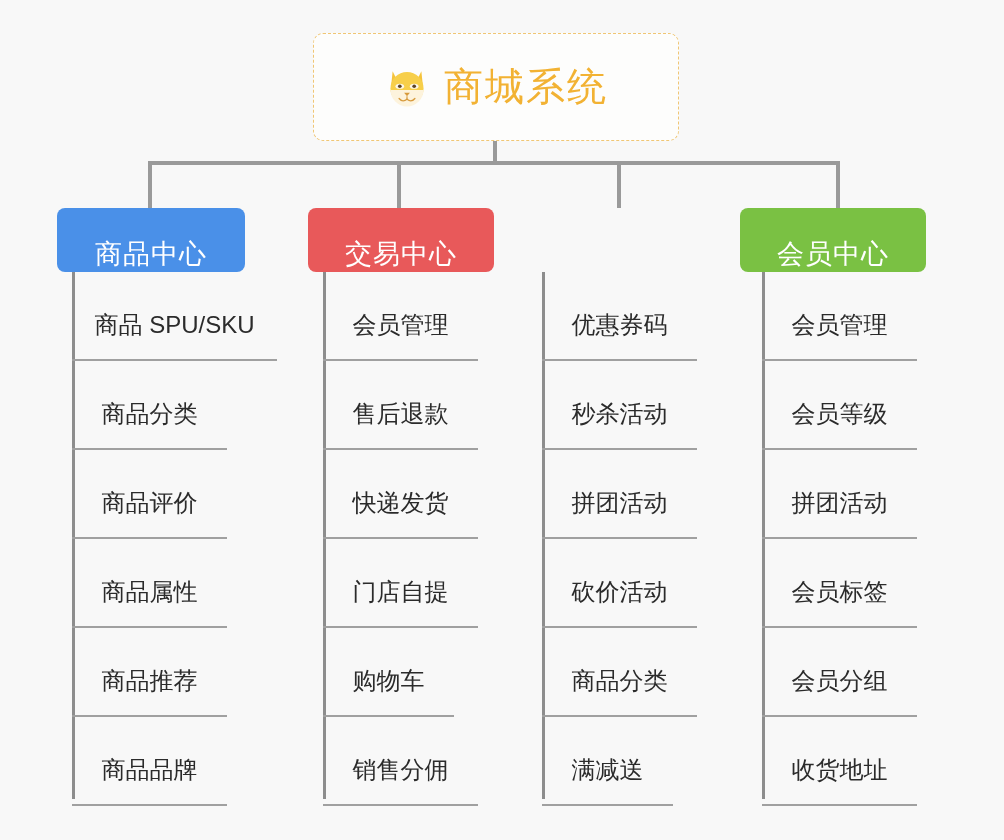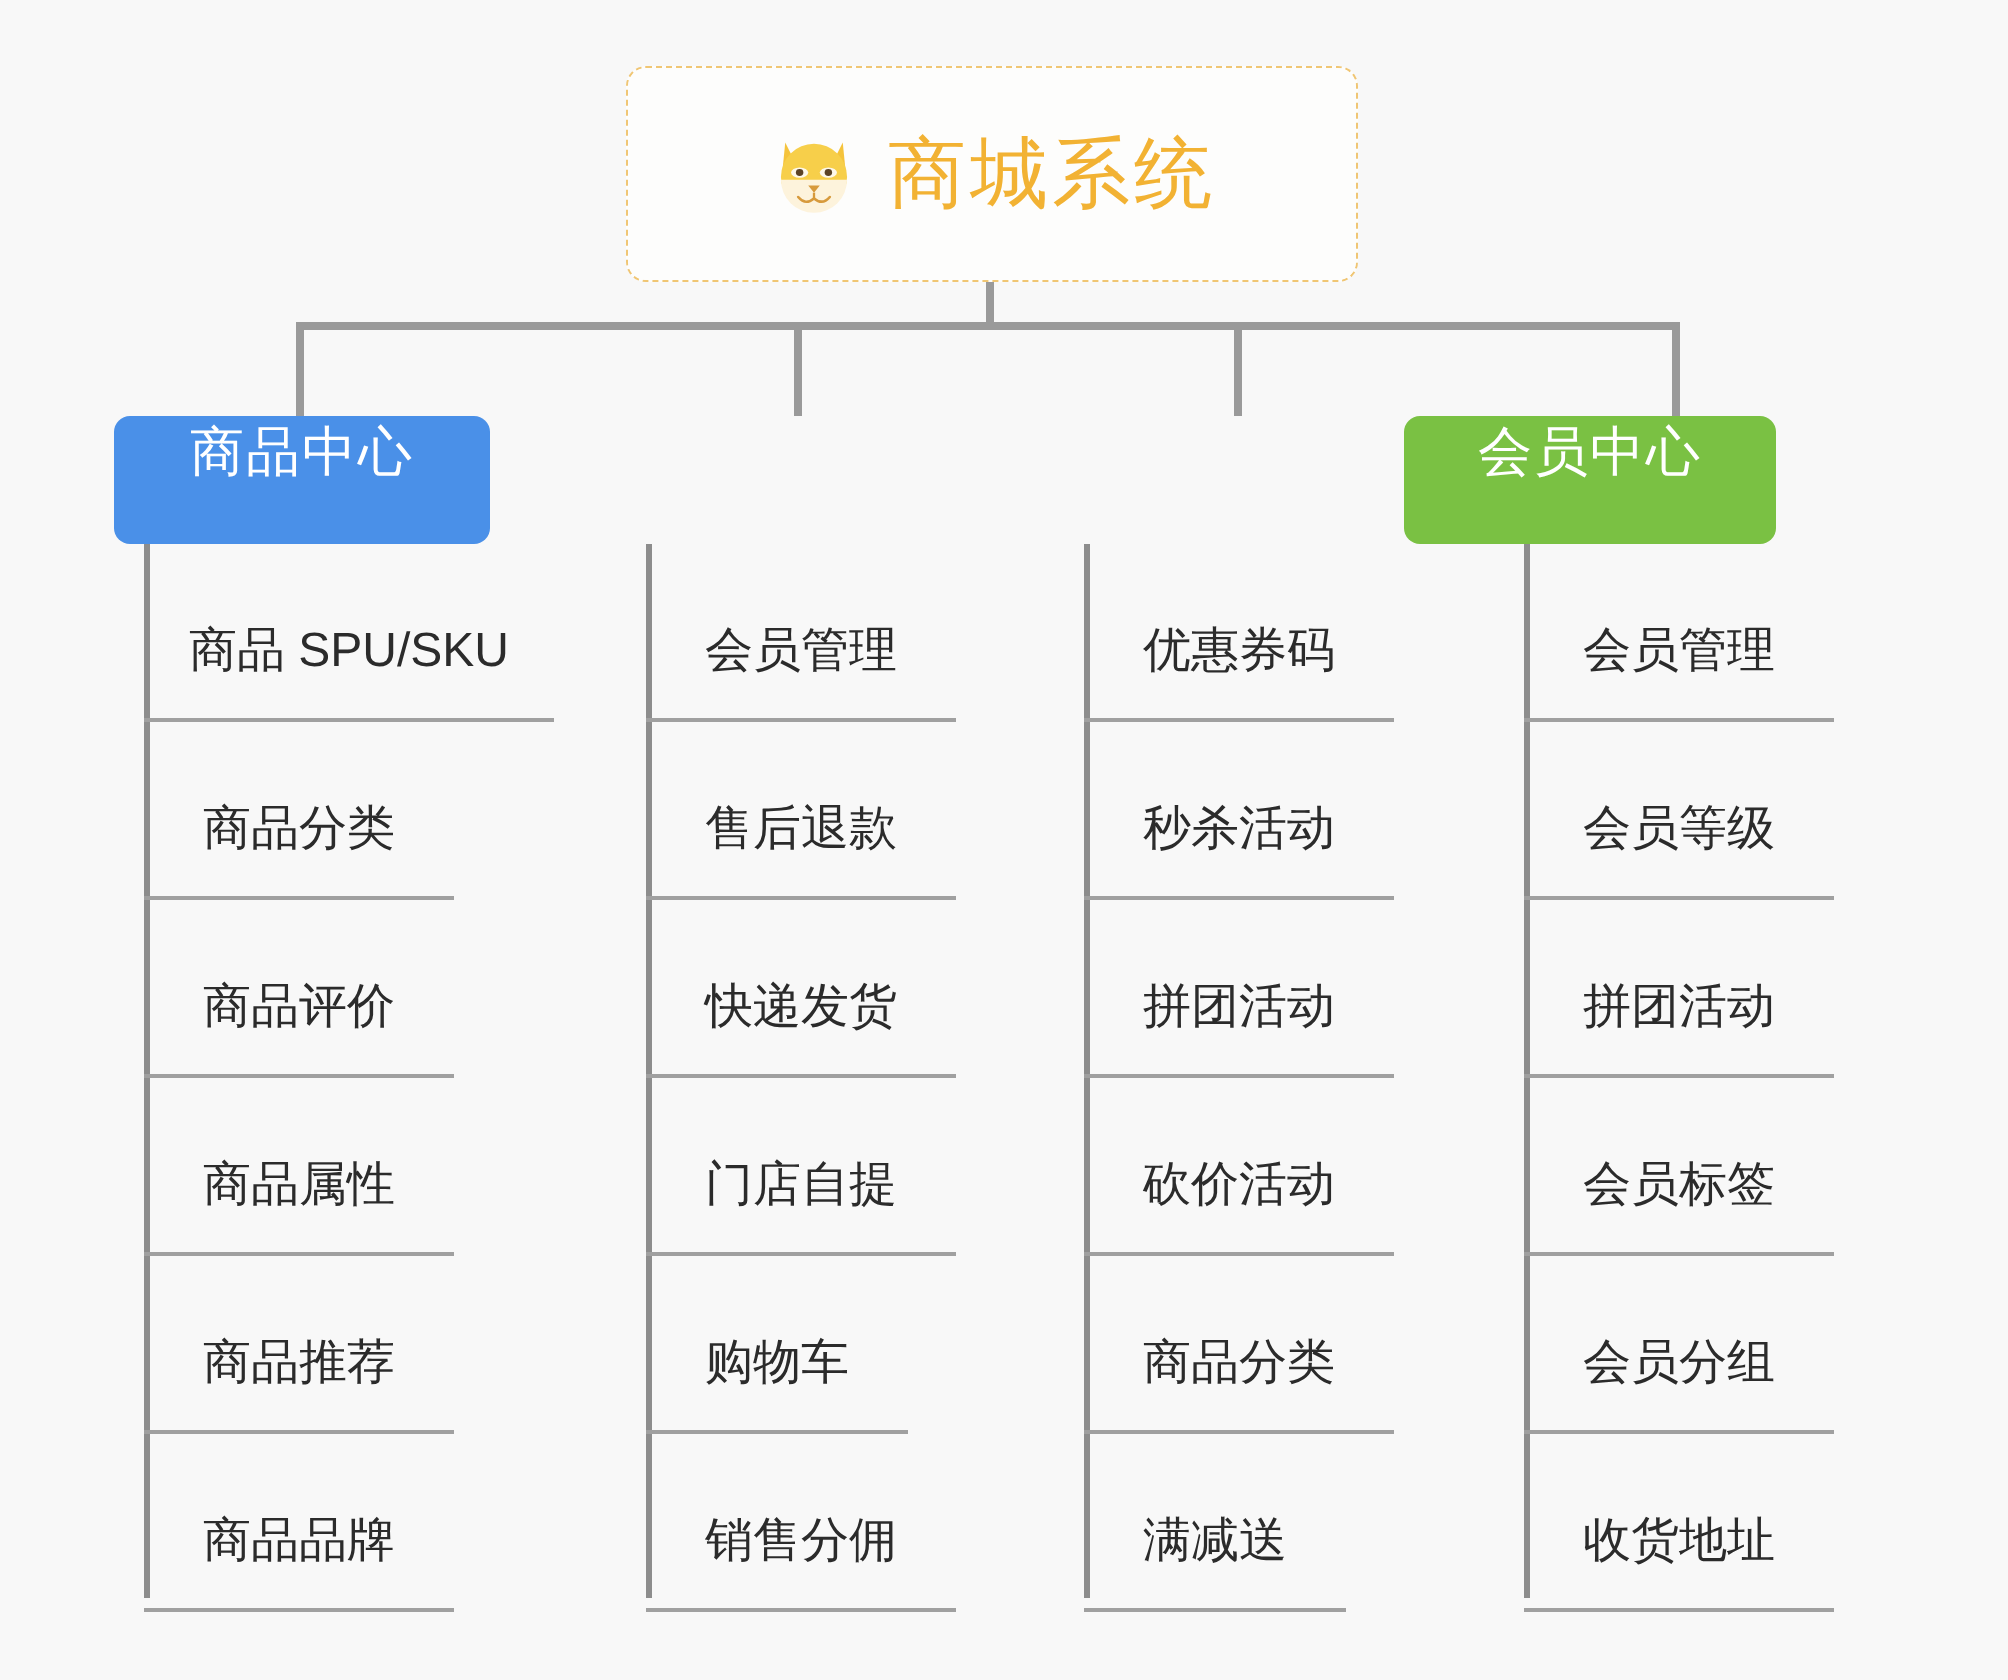"商品中心" .cat-box { align-items: flex-start -> flex-end }
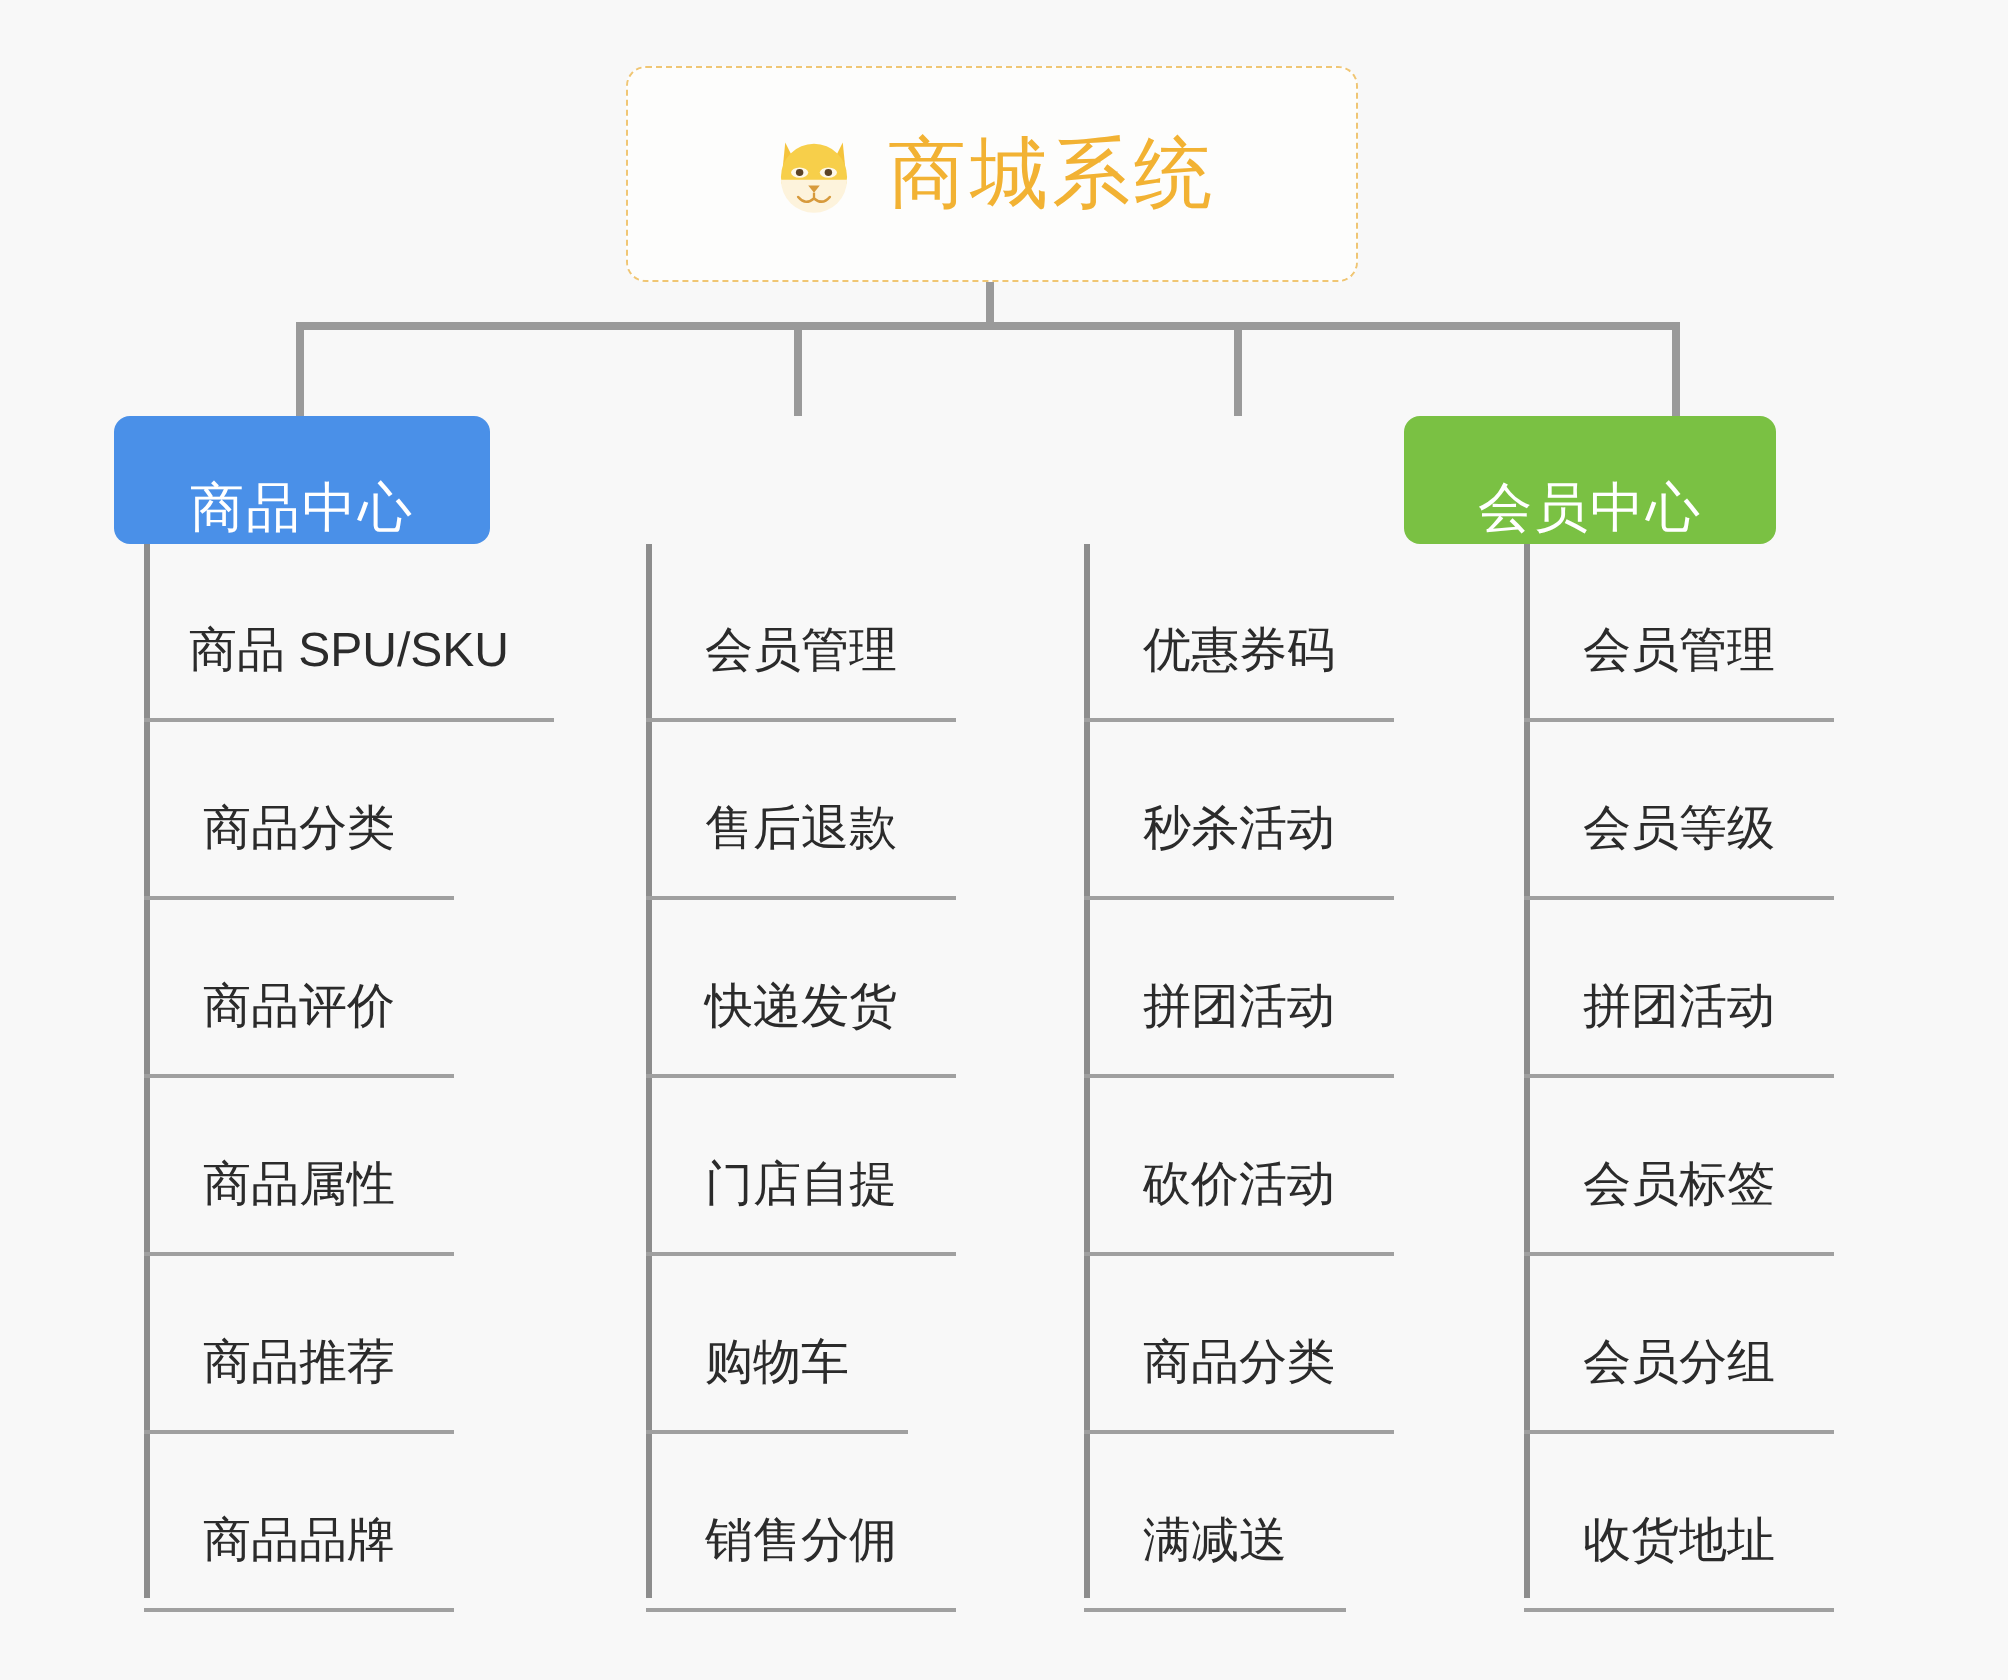"交易中心" div.cat-box { html: none -> <div> <span>交易中心</span> </div> }
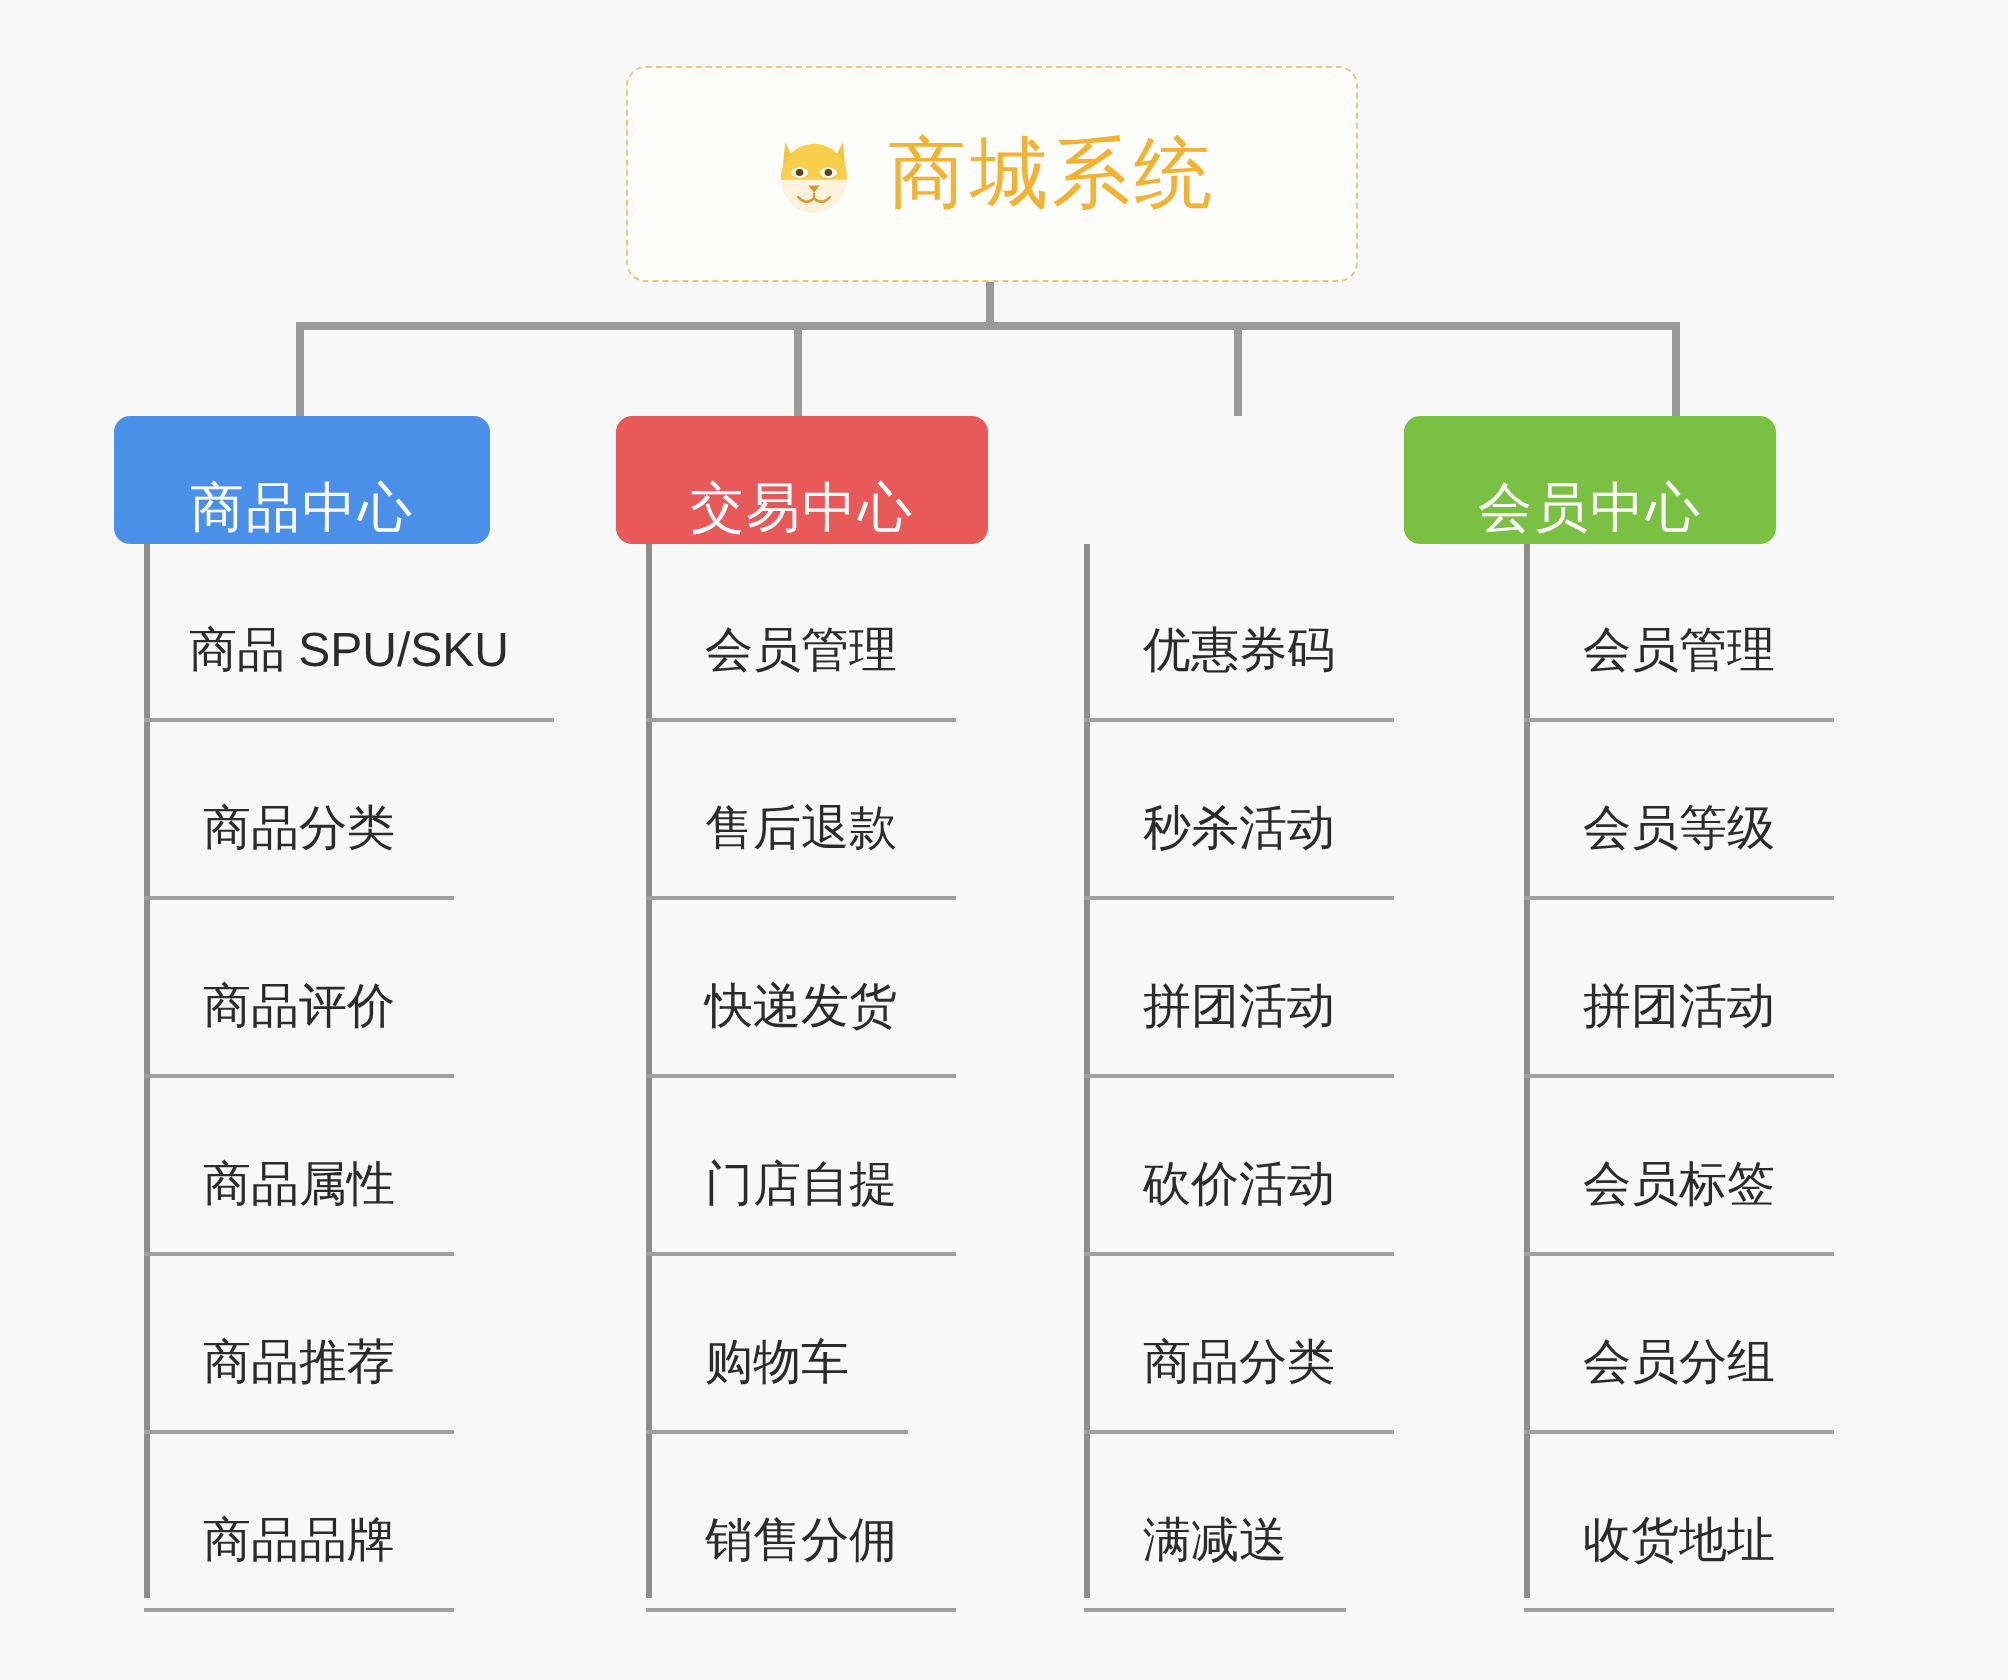"会员中心" div.cat-box { left: 702px -> 740px }
